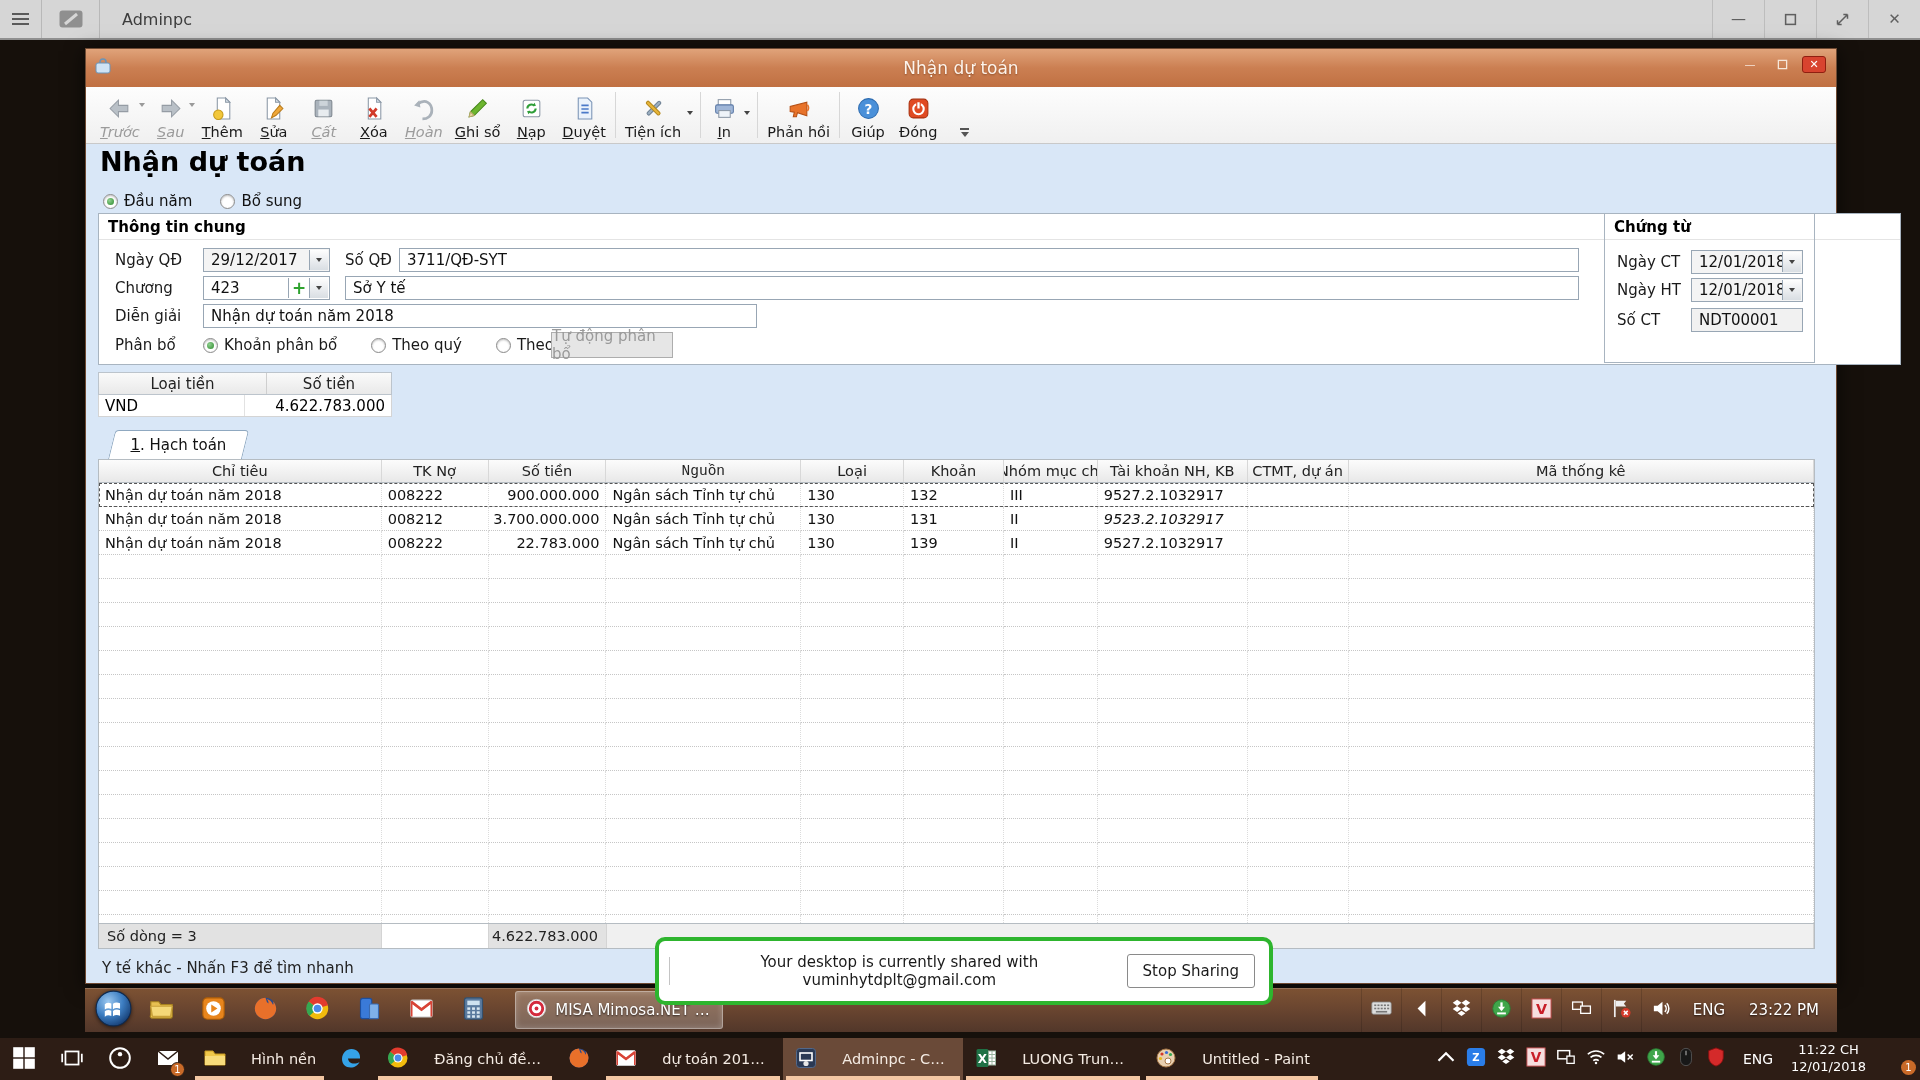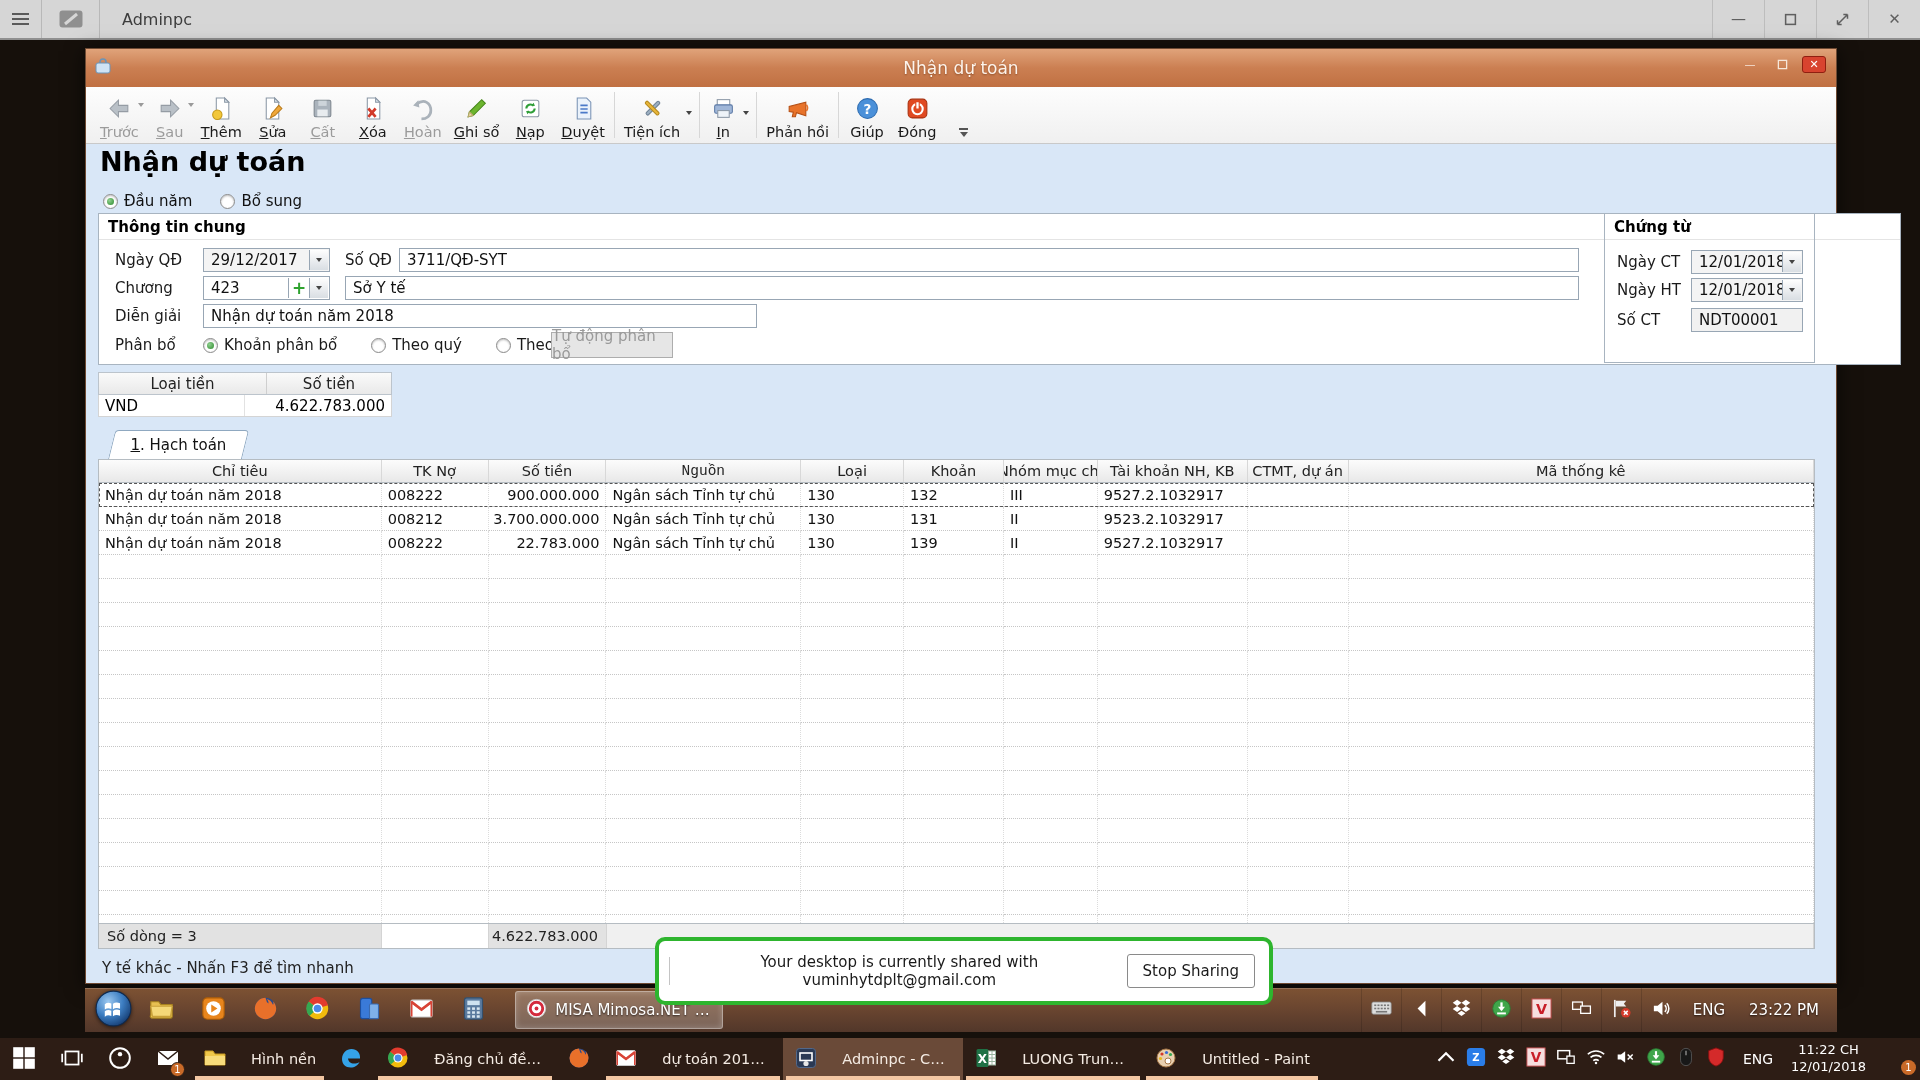"Trước" .tbtn.disabled .lbl { font-style: none -> italic }
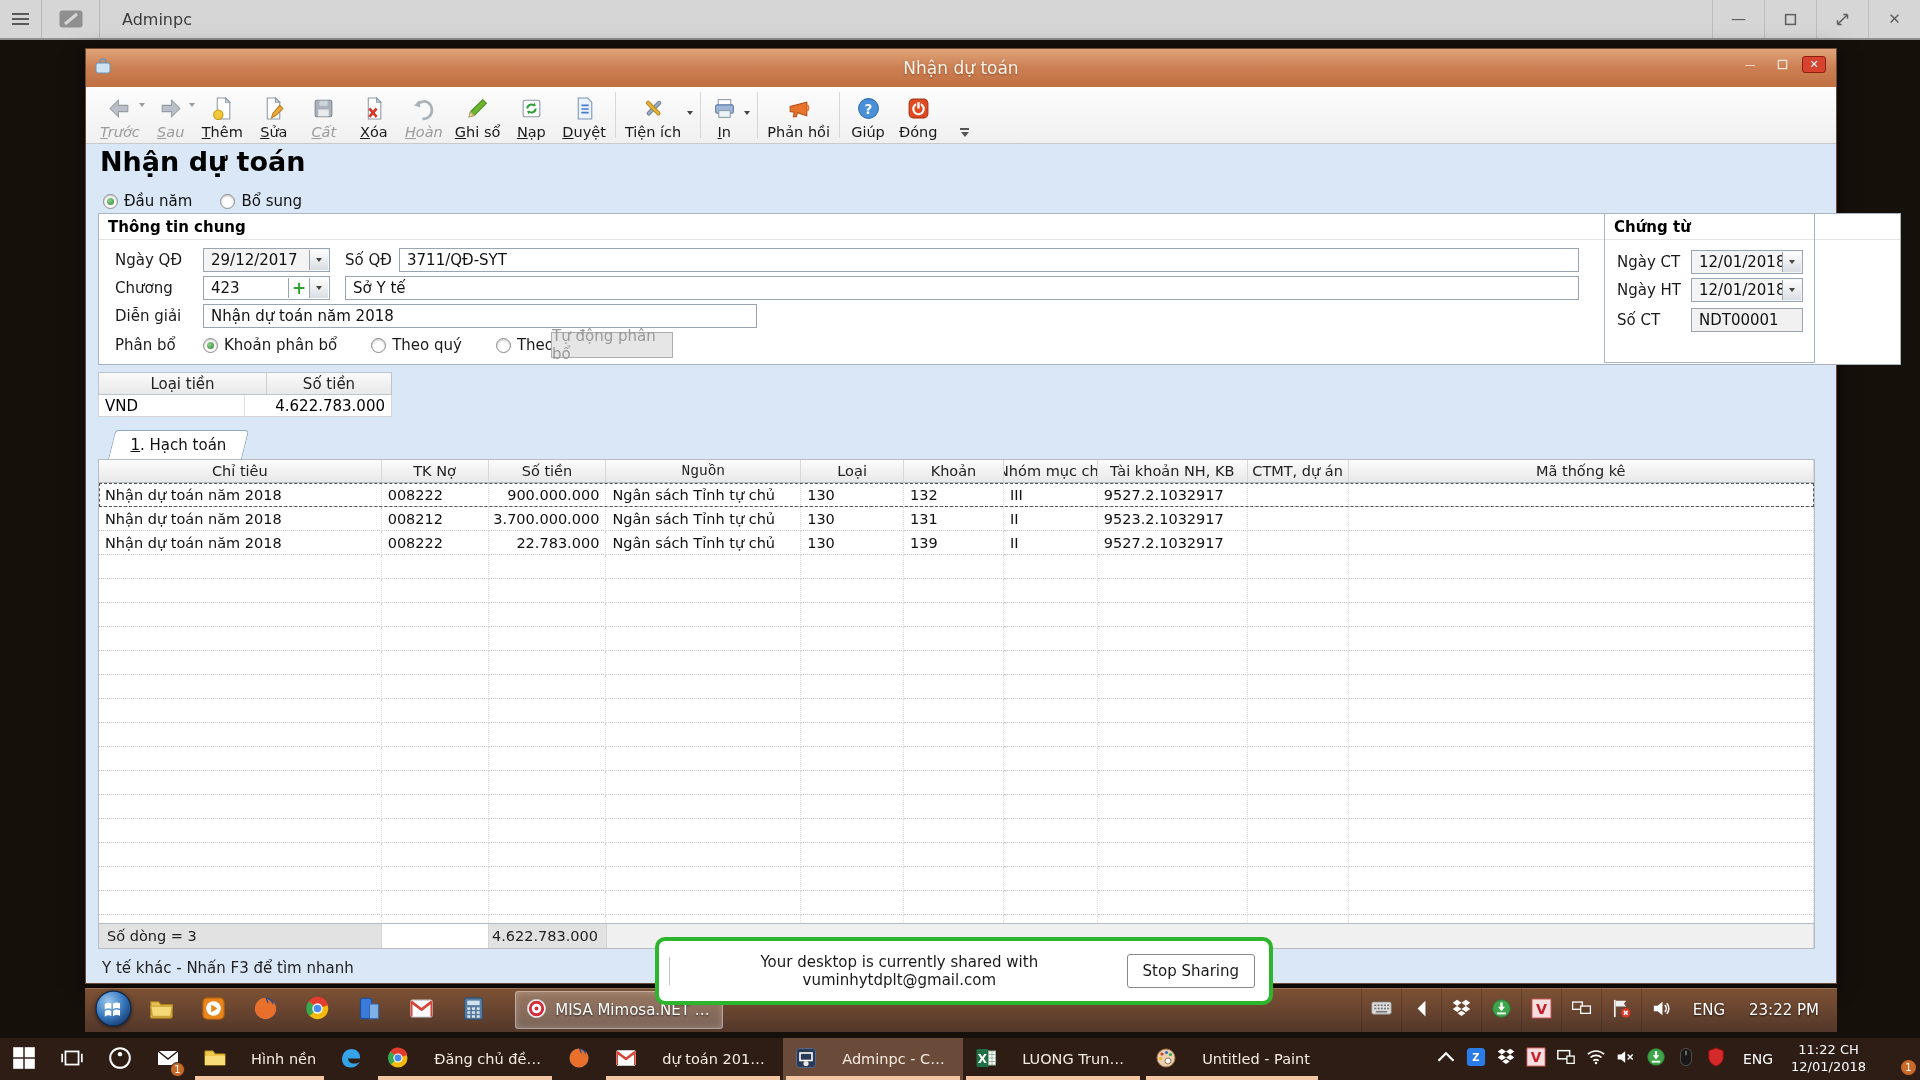"9523.2.1032917" div { font-style: none -> italic }
